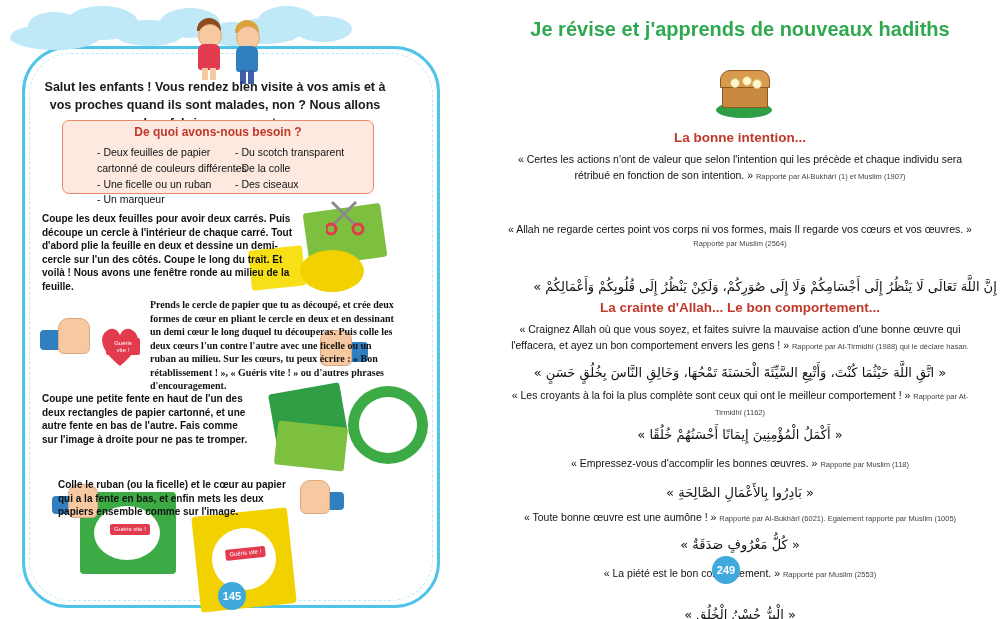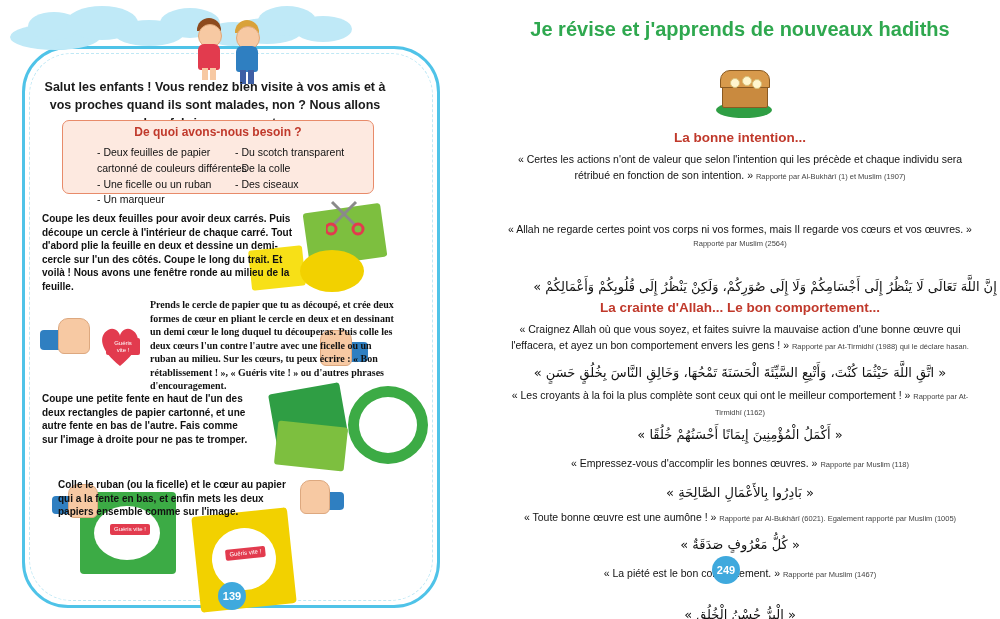"Rapporté par Muslim (1467)" span.src { text: 1467 -> 2553 }
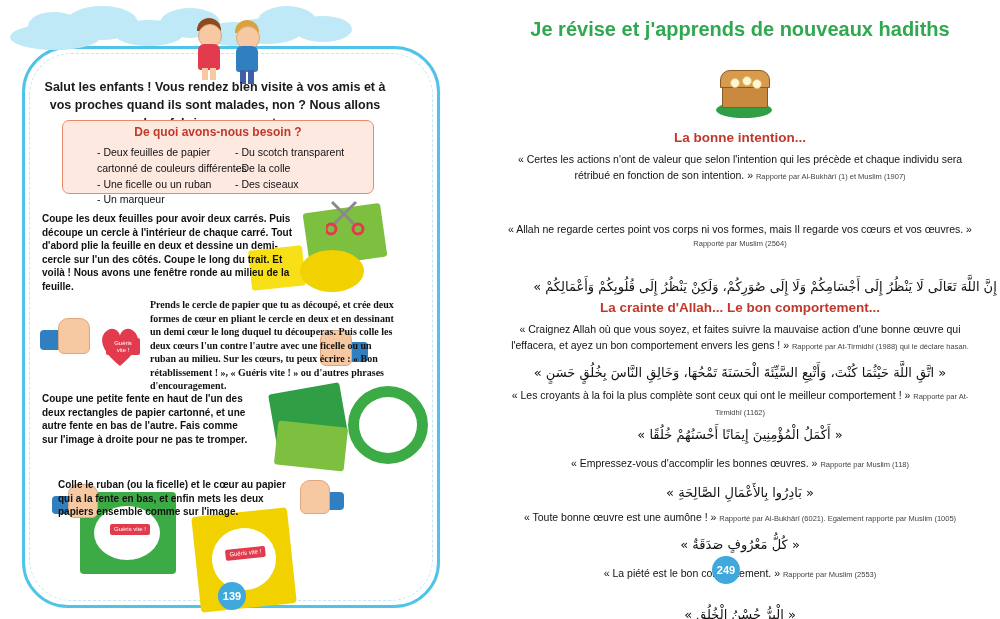"139" div.page-num-left { text: 139 -> 145 }
